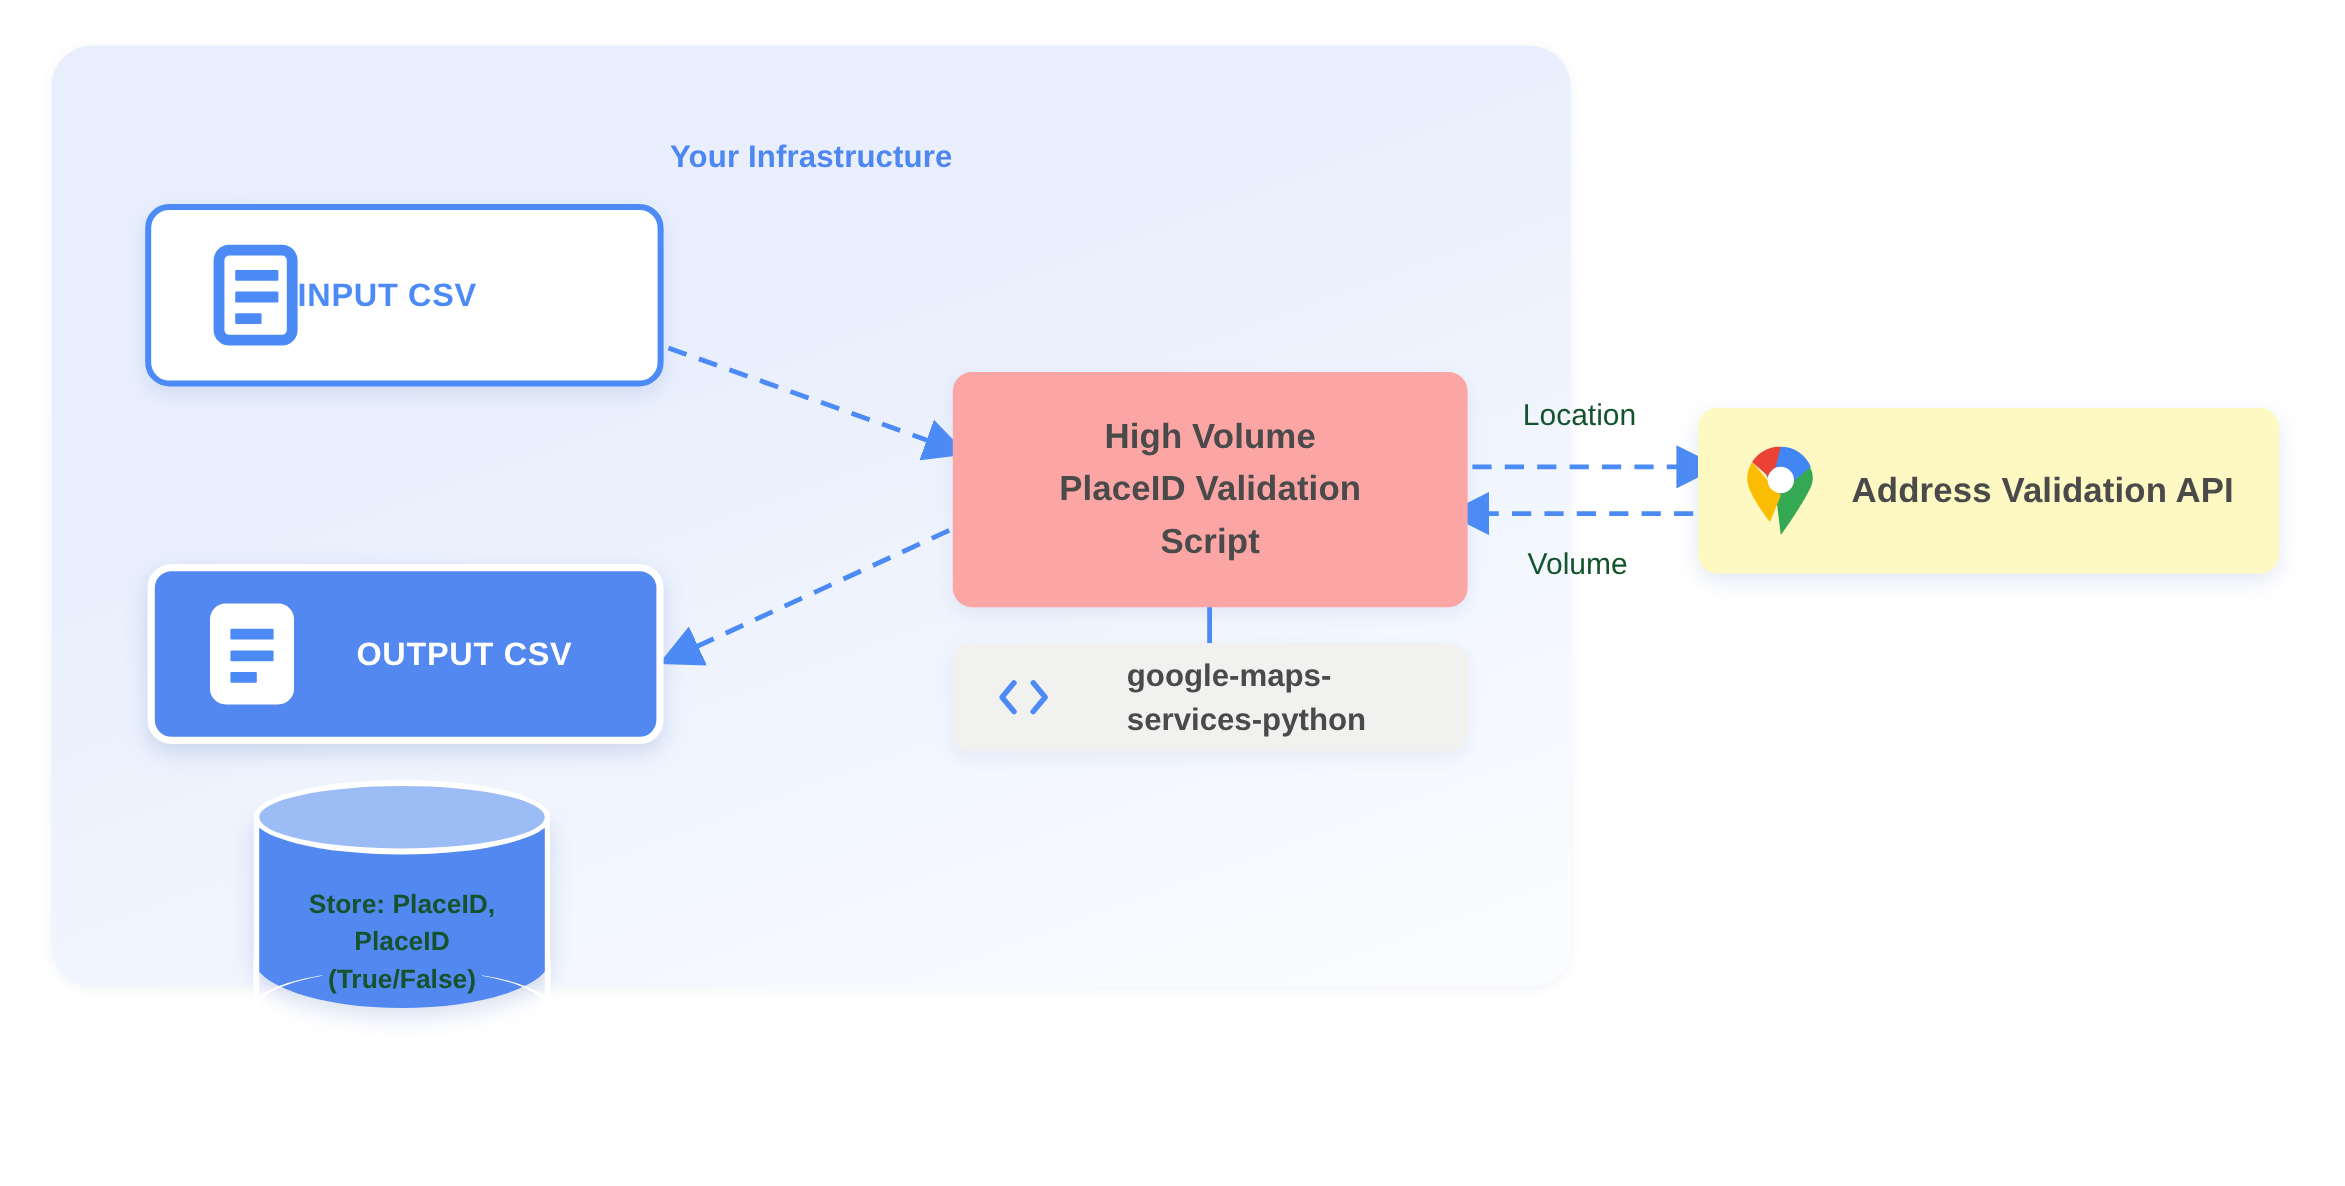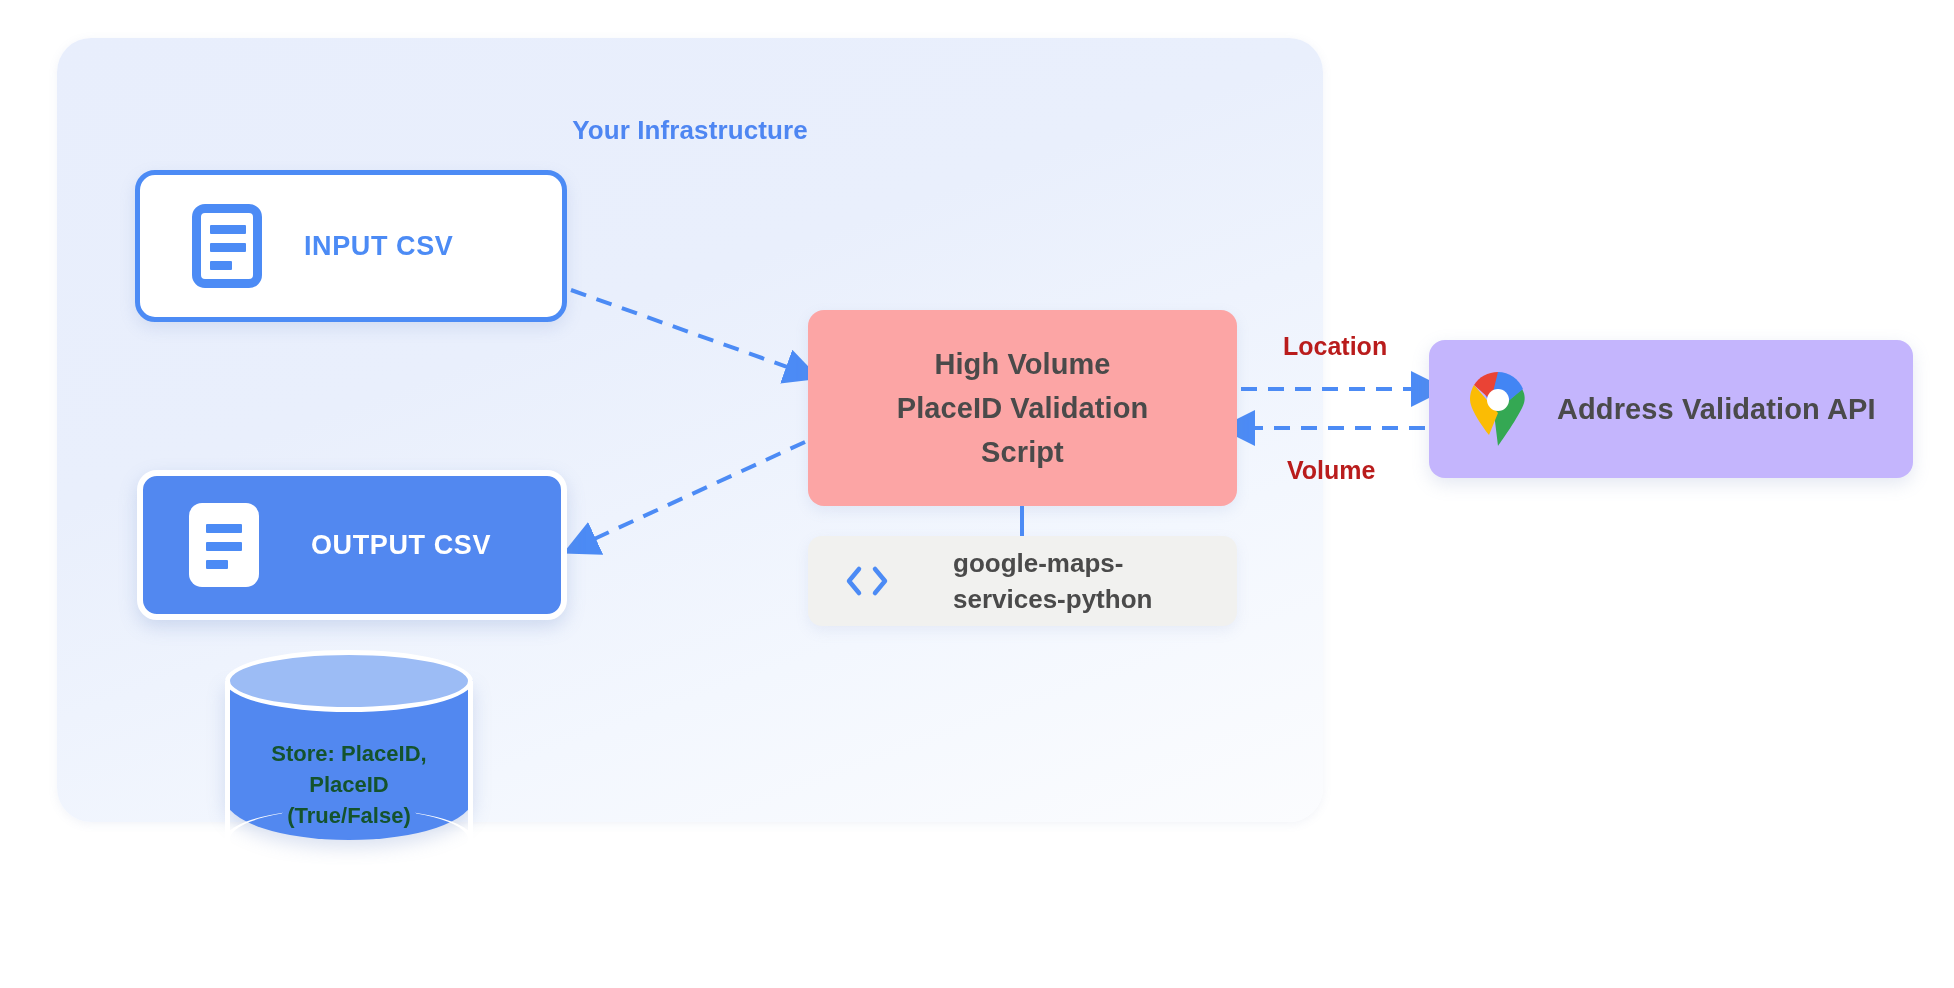"Your Infrastructure" #canvas { left: 15px -> 1px }
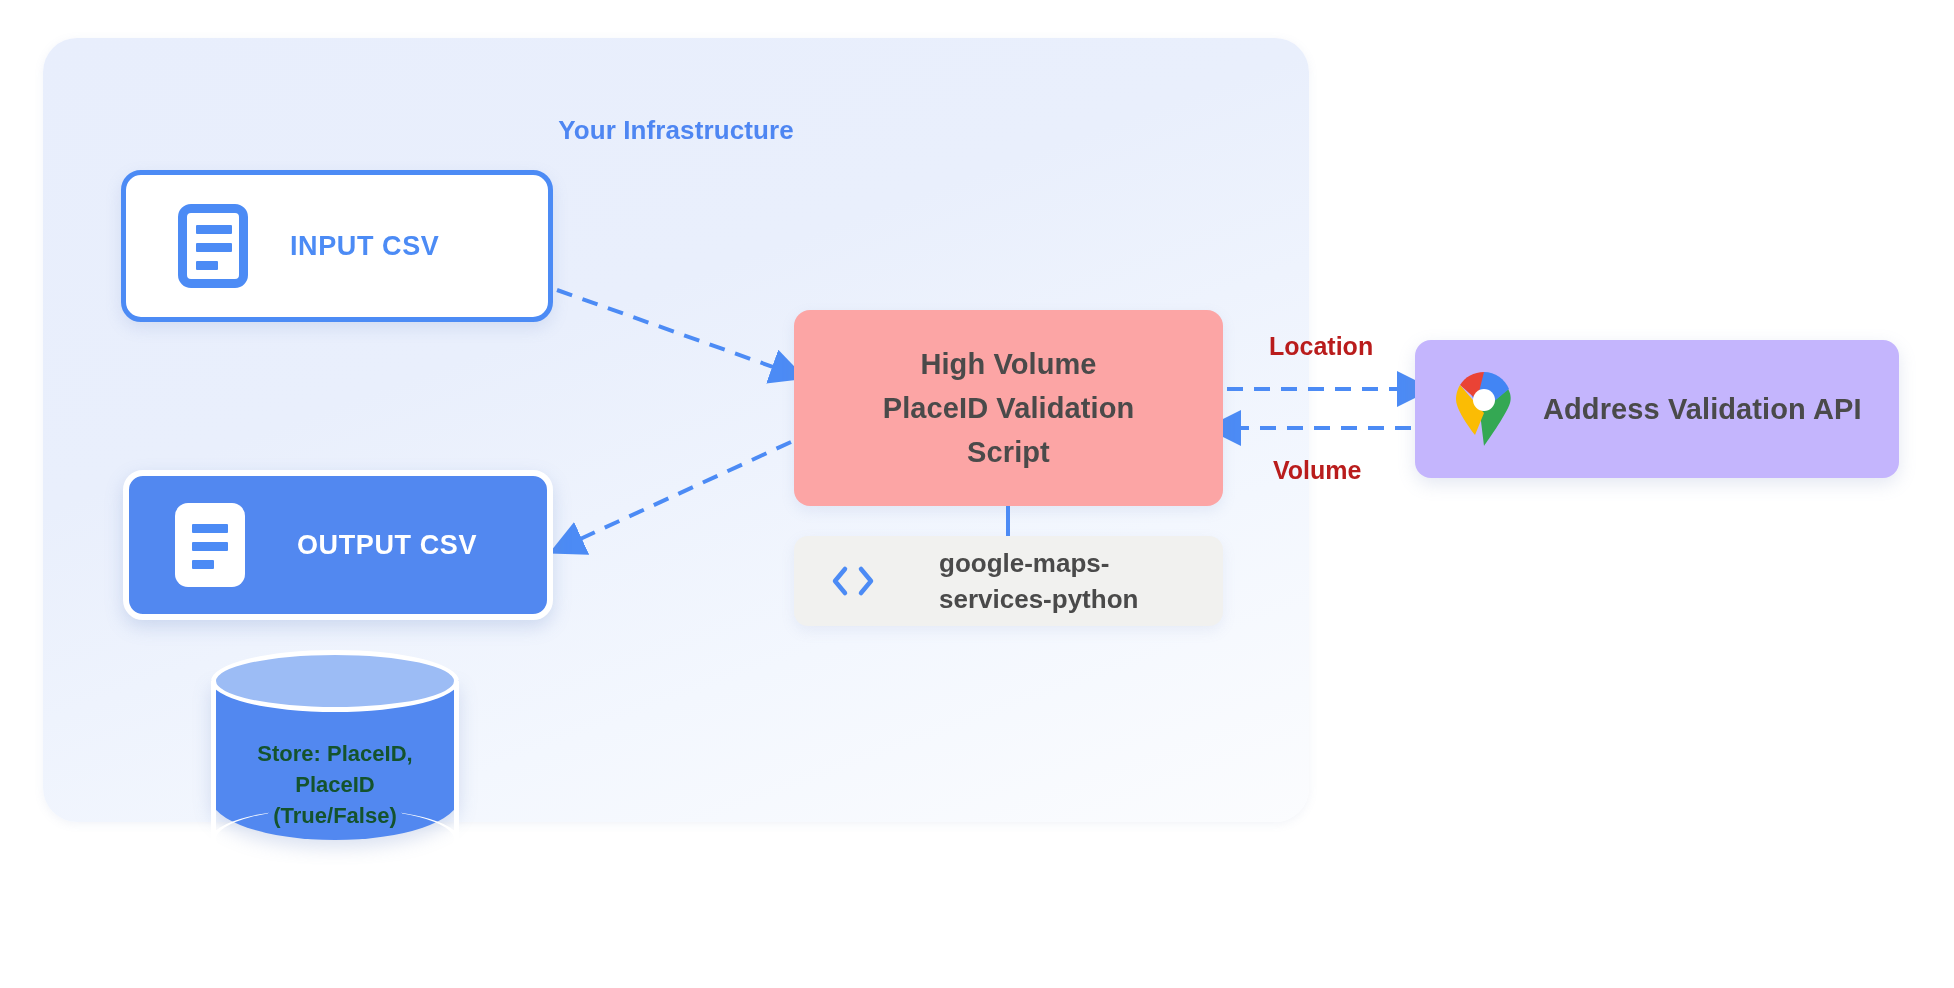"INPUT CSV" .input-csv .node-label { margin-left: 42px -> none }
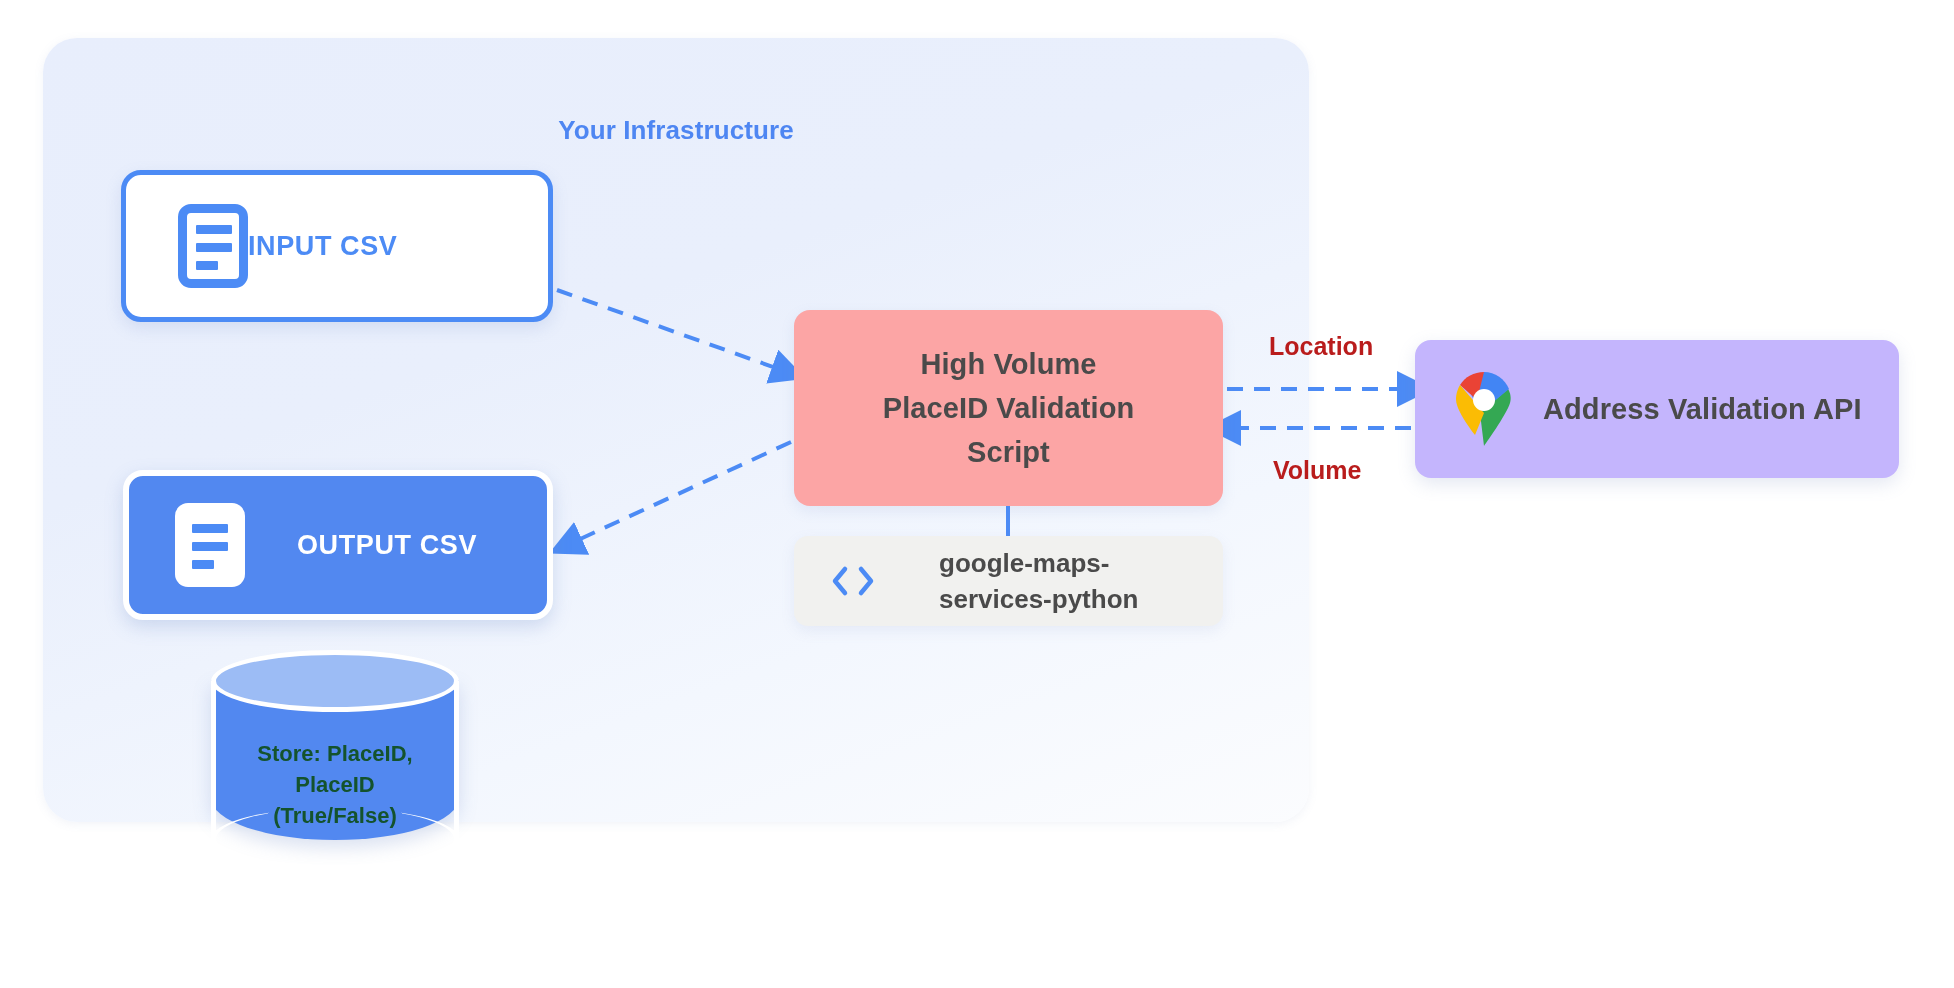"Location" .edge-label { color: #b91c1c -> #14532d; font-weight: bold -> normal }
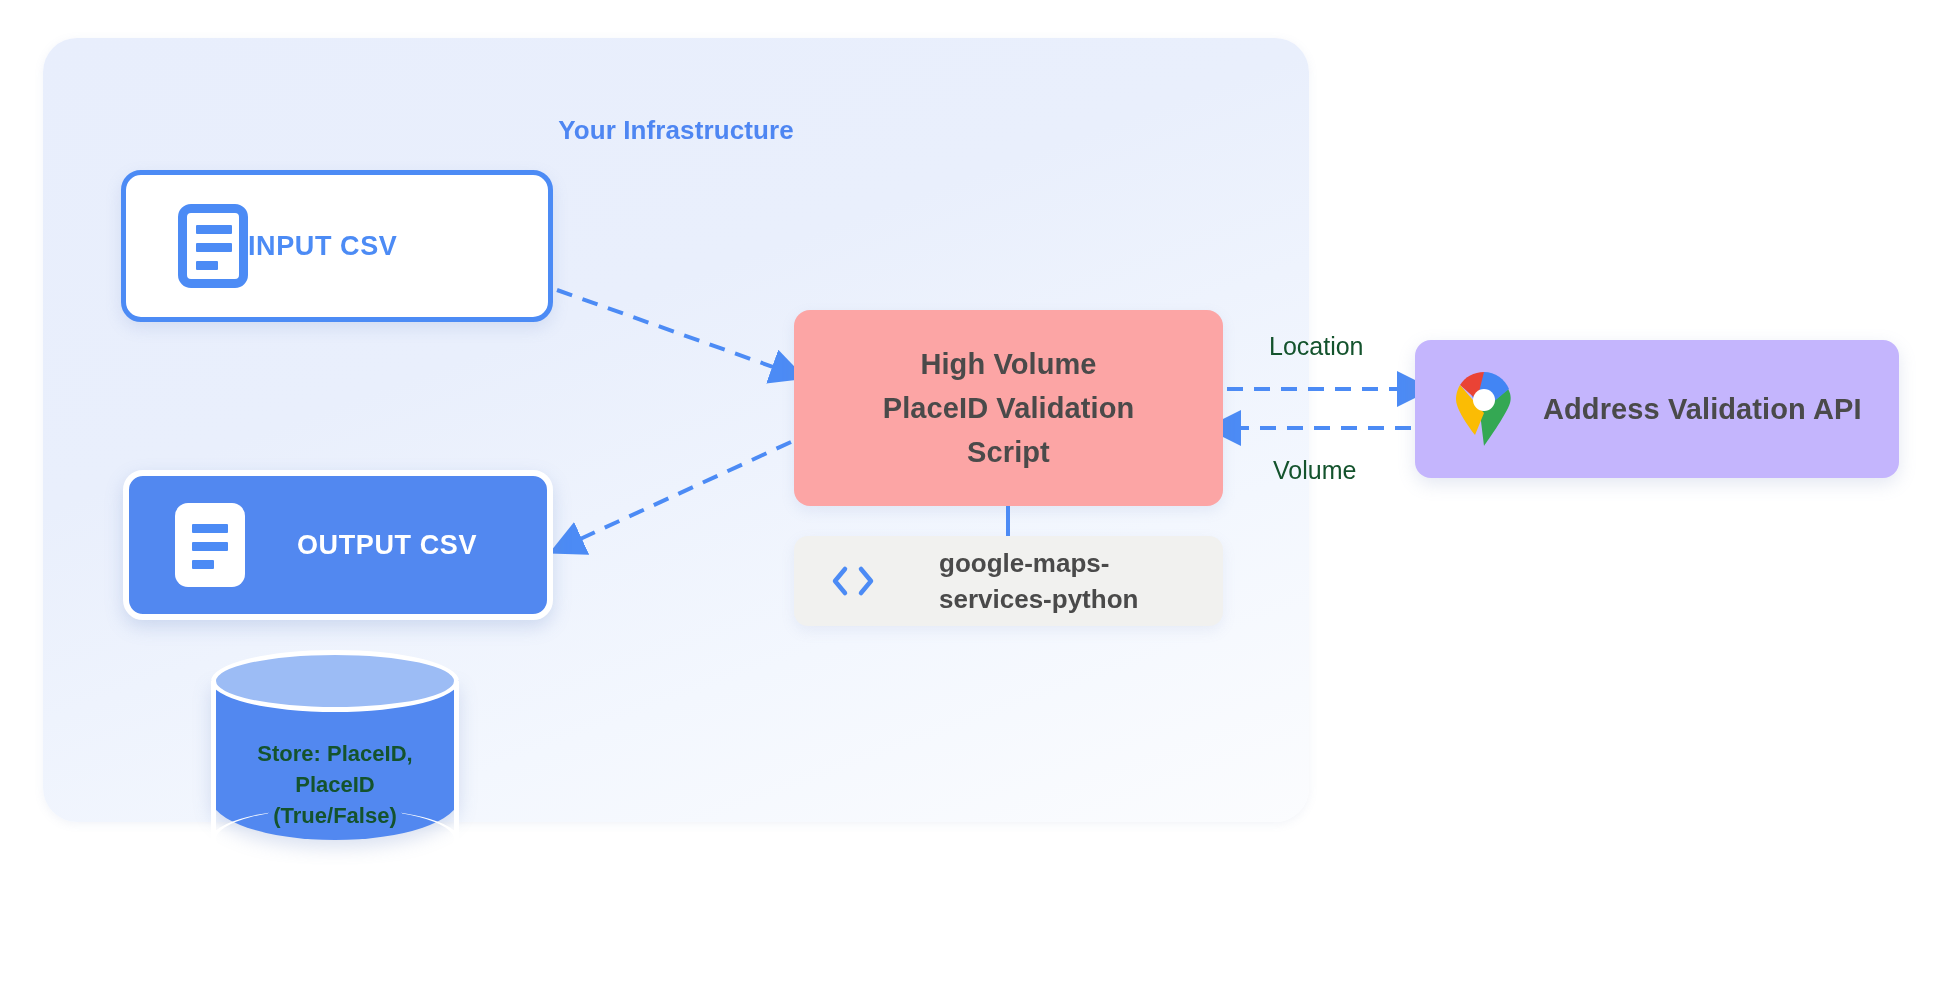"Address Validation API" .api-box { background: #c4b5fd -> #fef9c3 }
